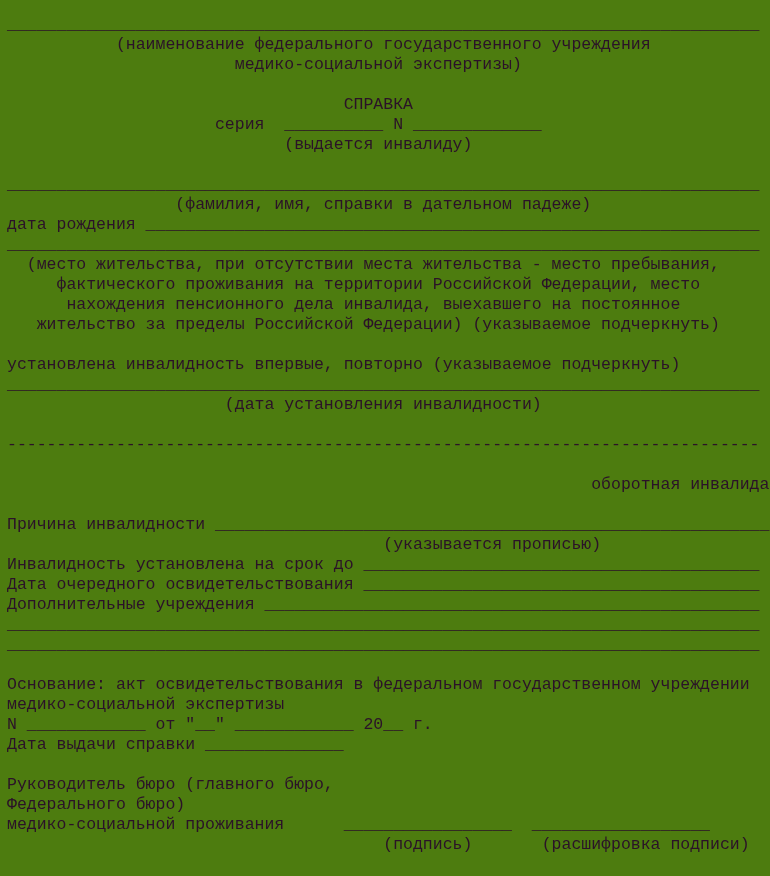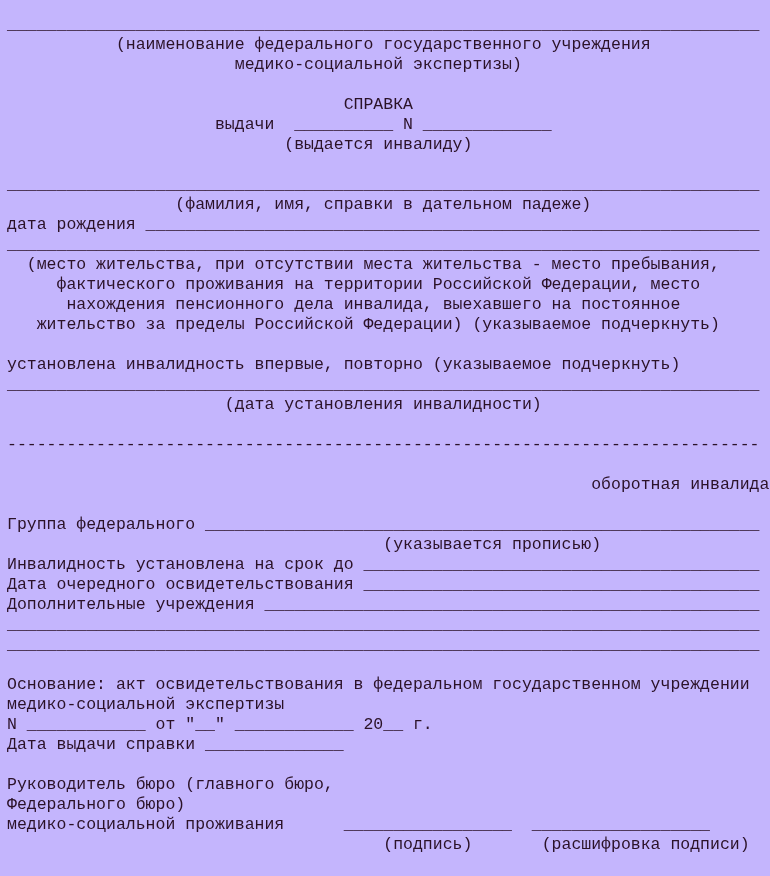"________________________________________" .page { background: #c4b5fd -> #4d7c0f }
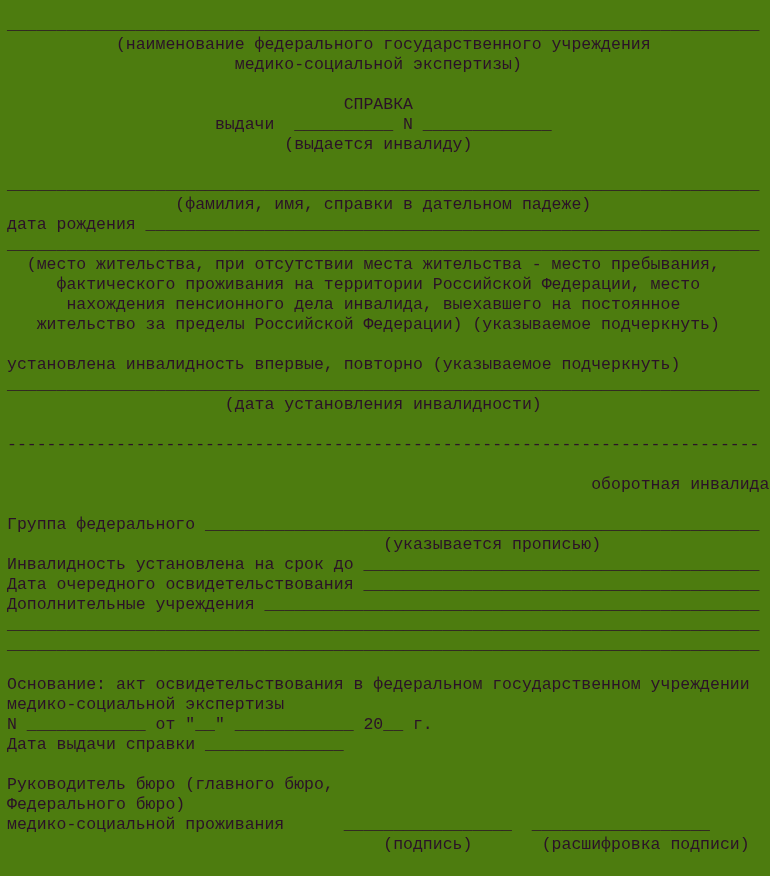"выдачи __________ N _____________" div.line { text: выдачи -> серия }
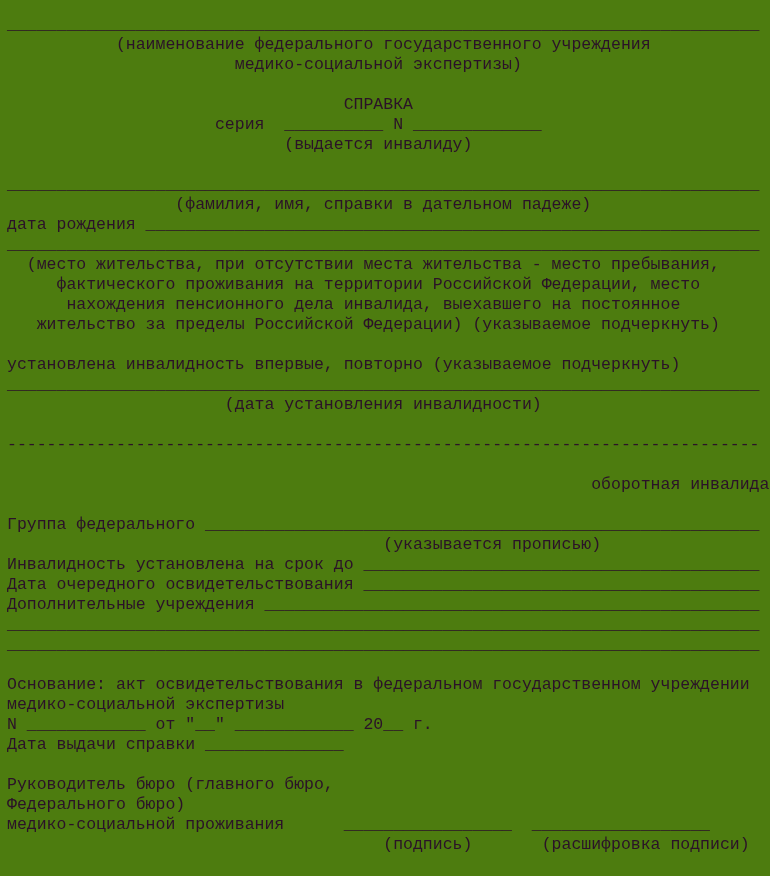"Группа федерального" div.line { text: Группа федерального -> Причина инвалидности }
